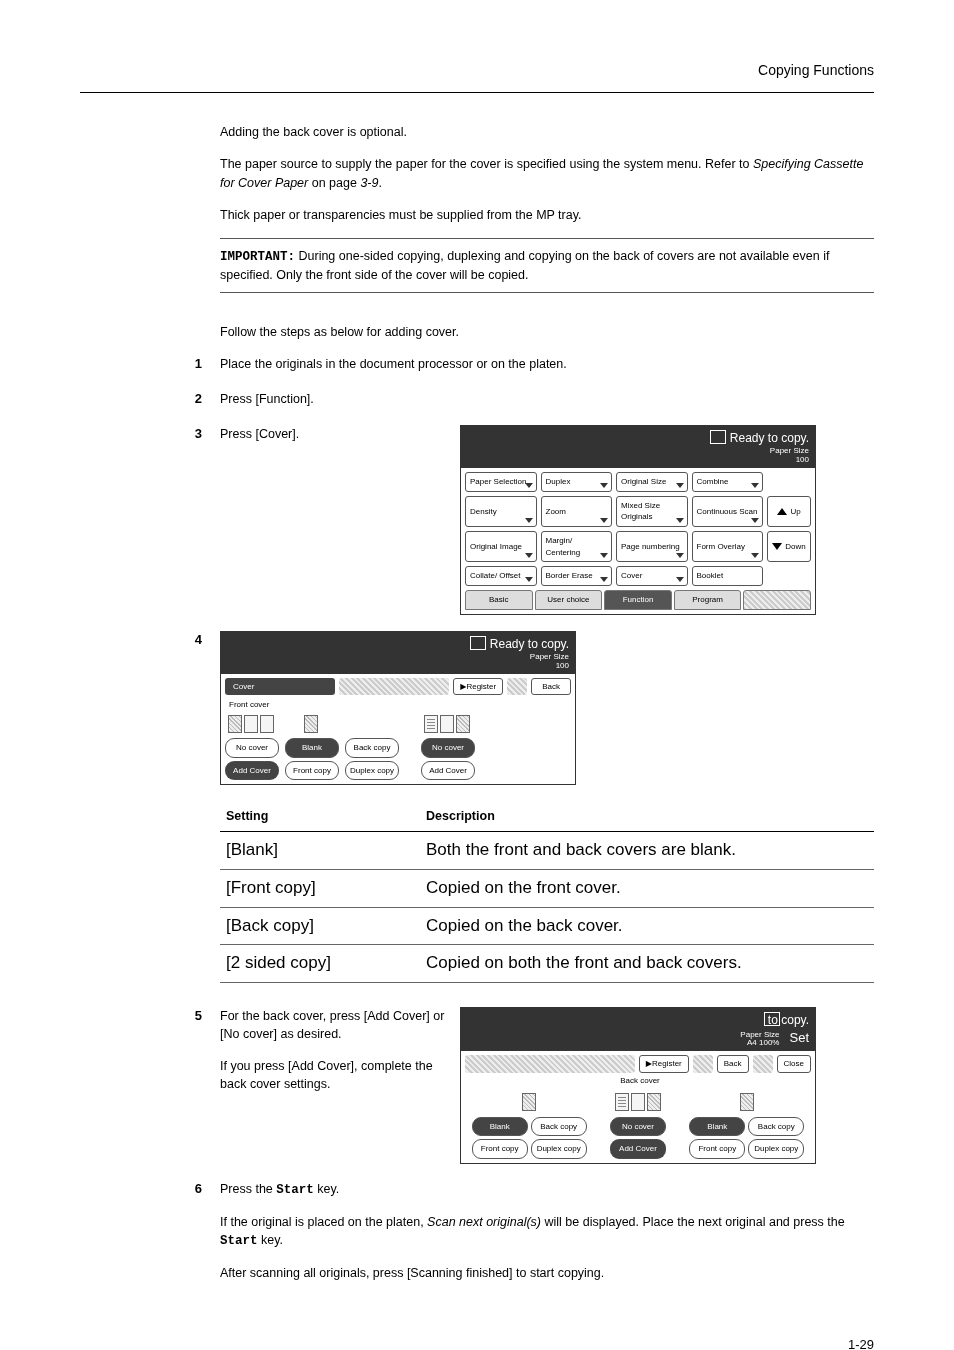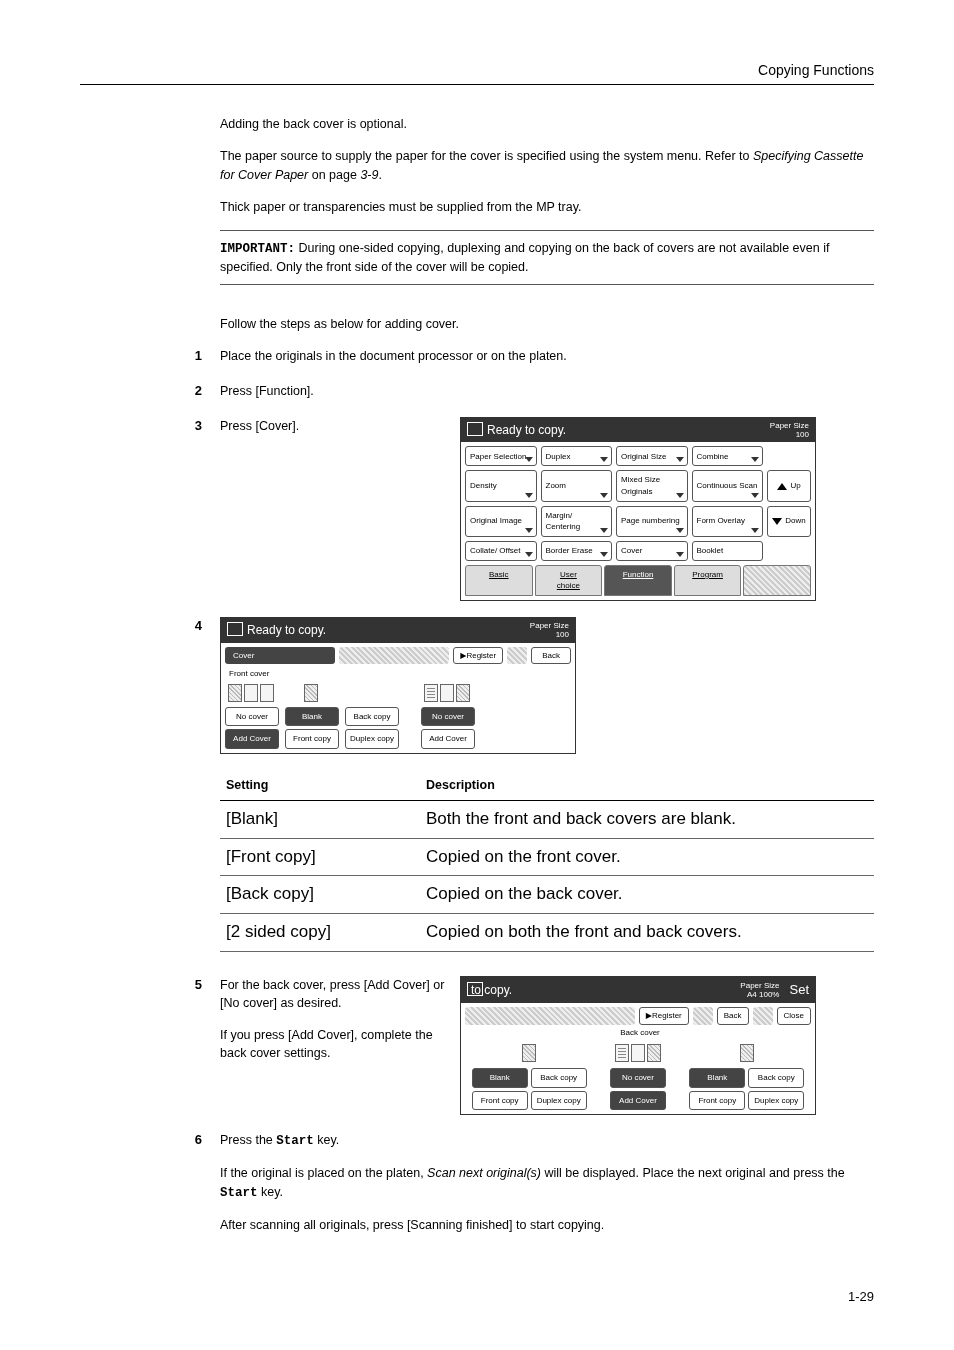"Copying Functions" .header-row { padding-bottom: 4px -> 12px }
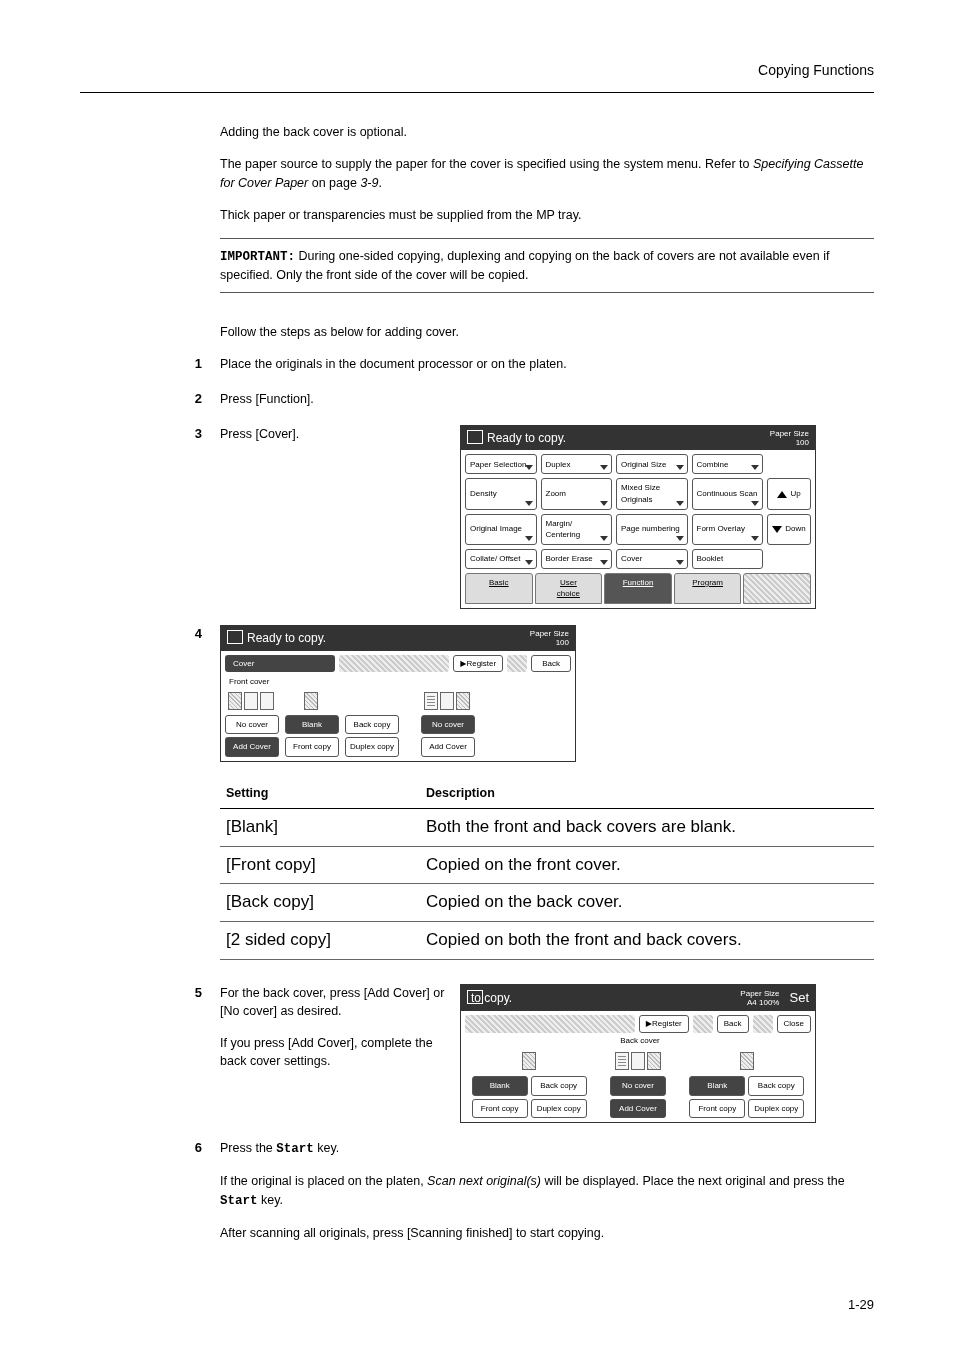"Ready to copy." .panel-title-bar { flex-direction: none -> column }
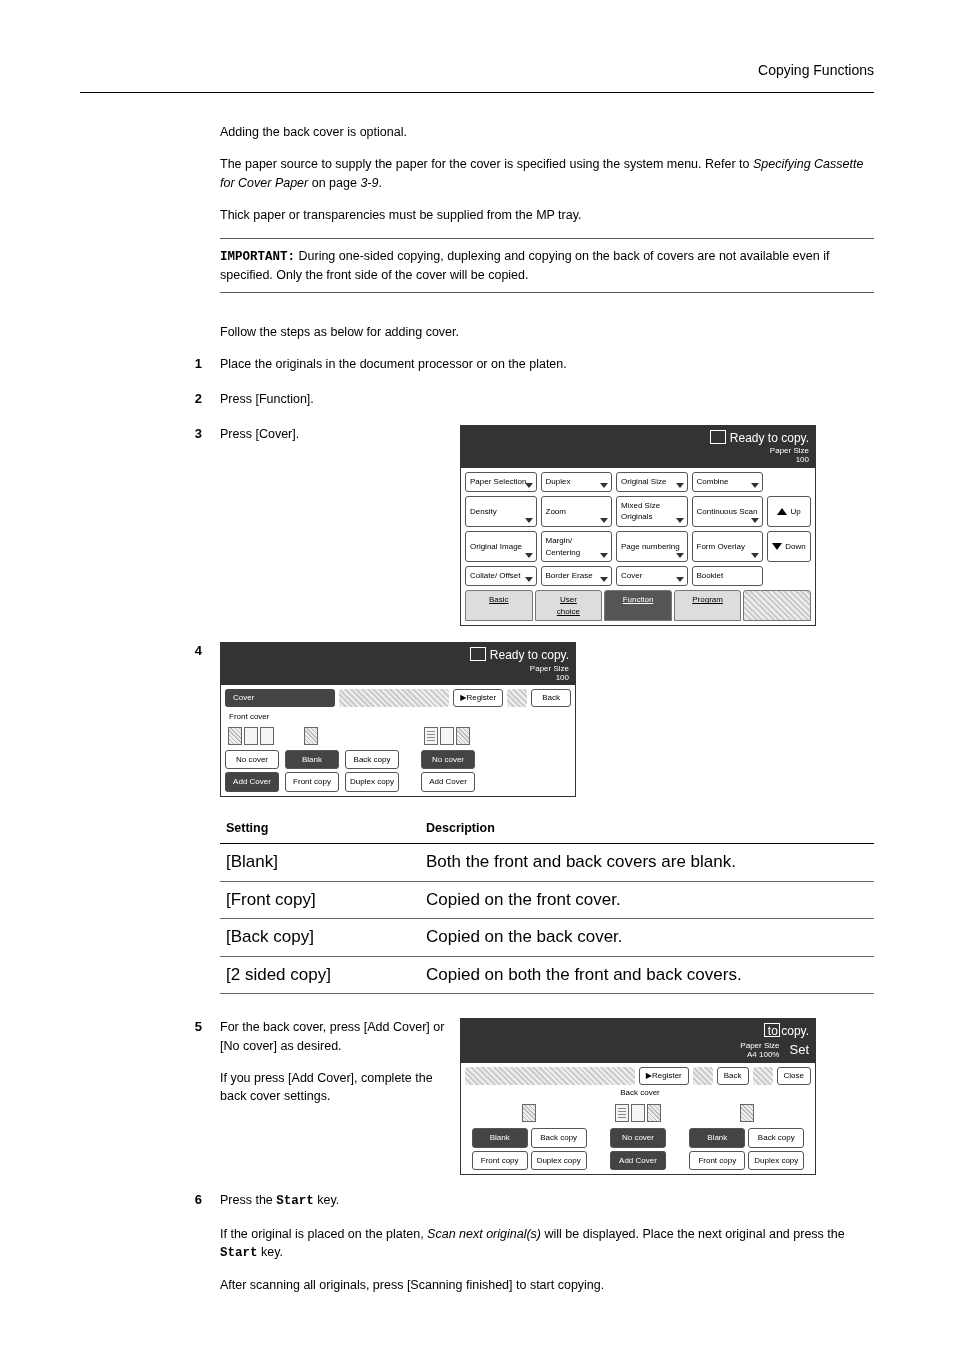"Basic" .tab { padding: 3px 16px -> 3px 4px; text-decoration: underline -> none }
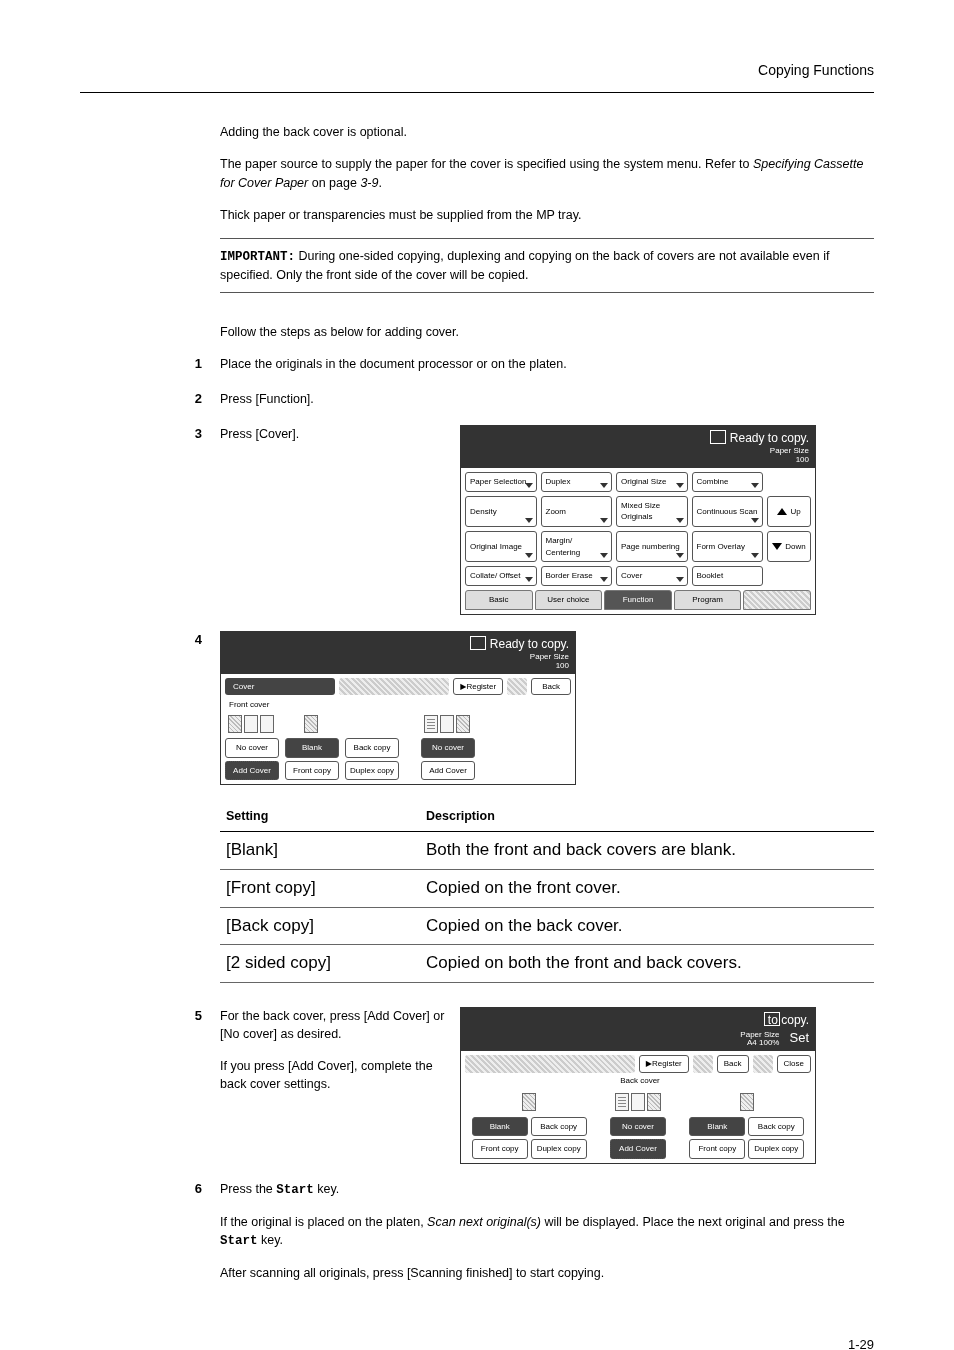"No cover" .cov-btn { border-radius: 3px -> 9px }
